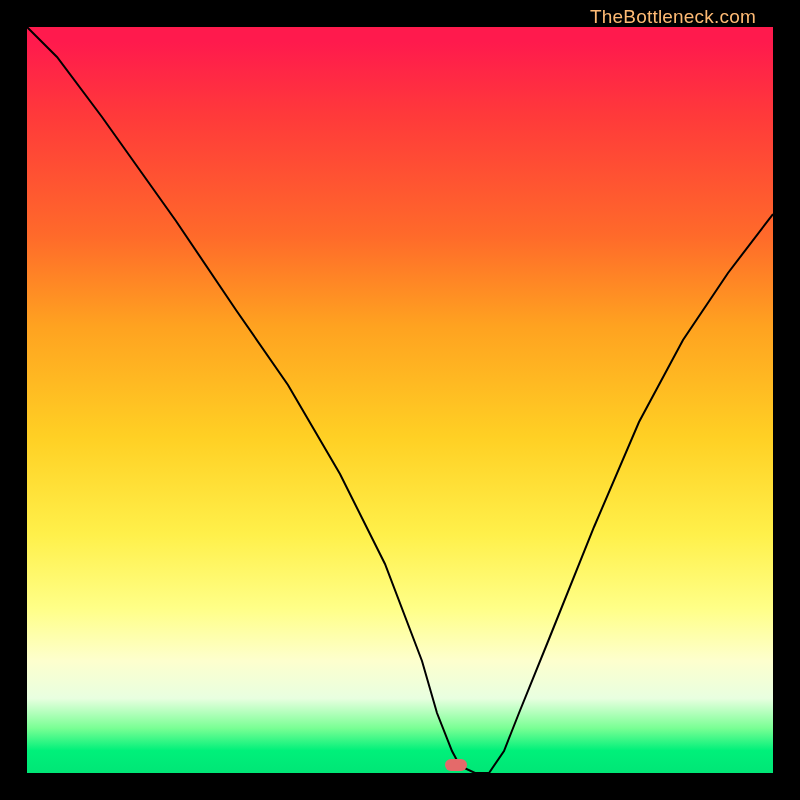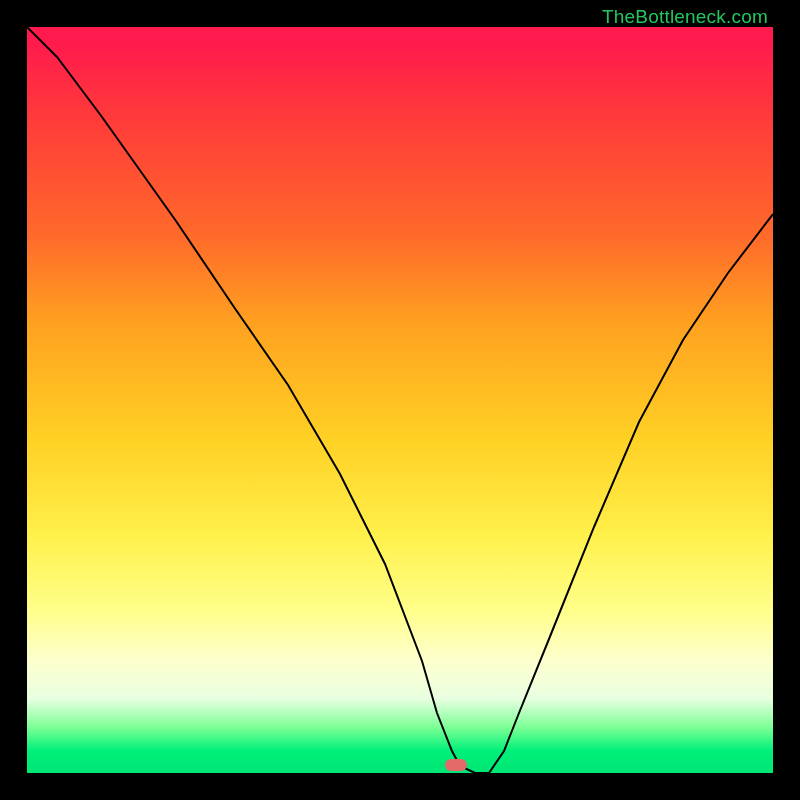"TheBottleneck.com" .watermark { color: #22c55e -> #fdba74; right: 32px -> 44px }
